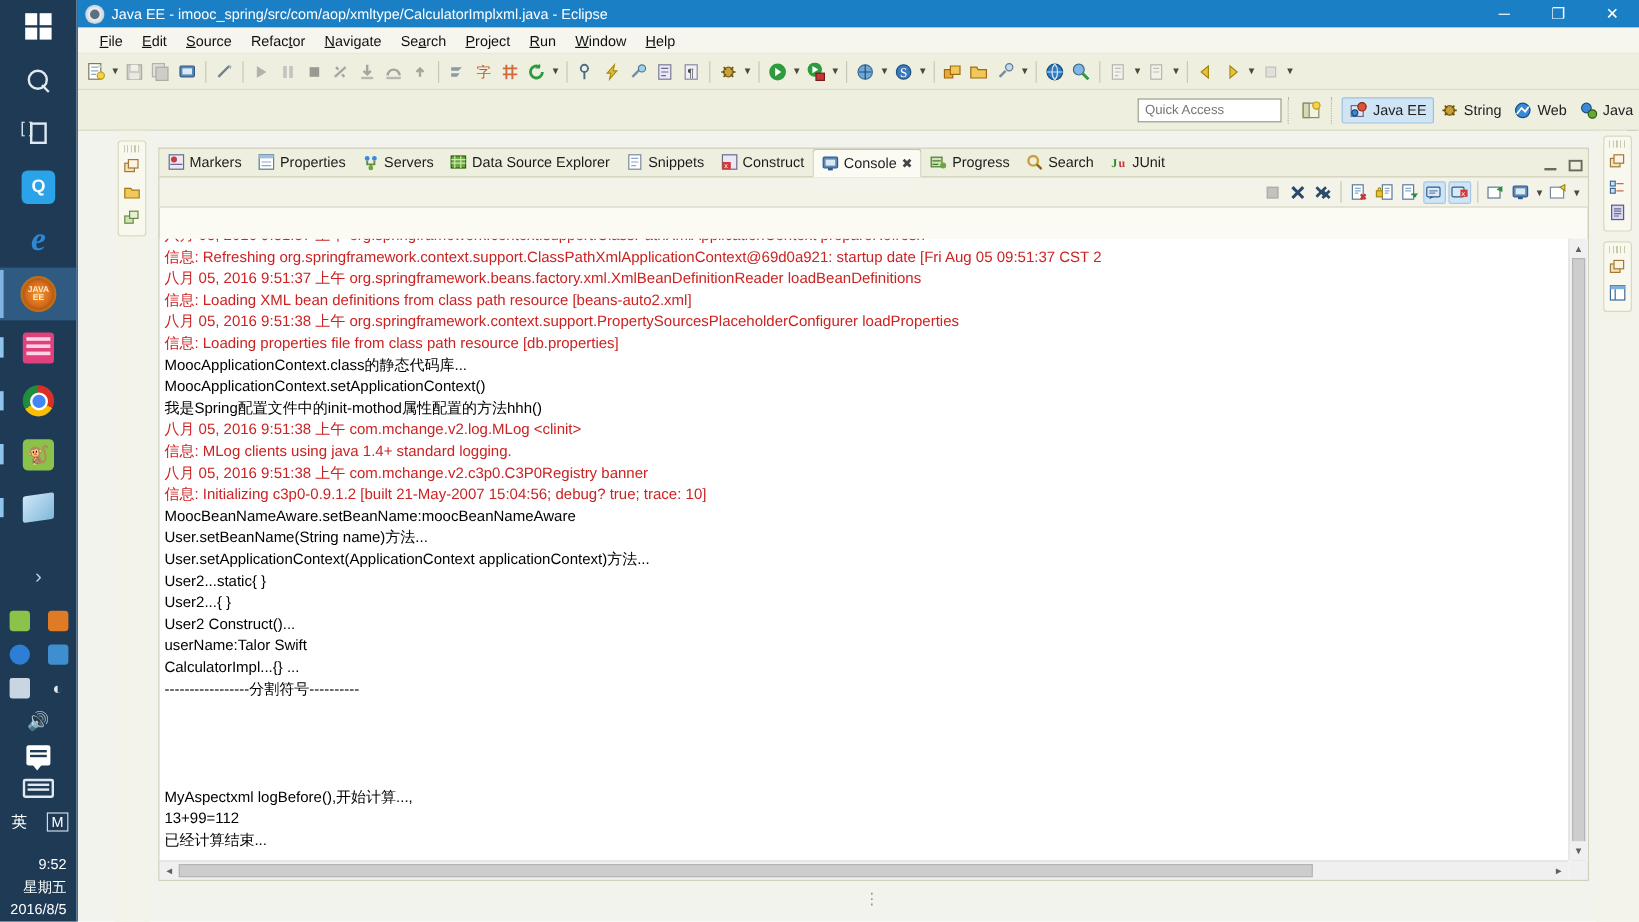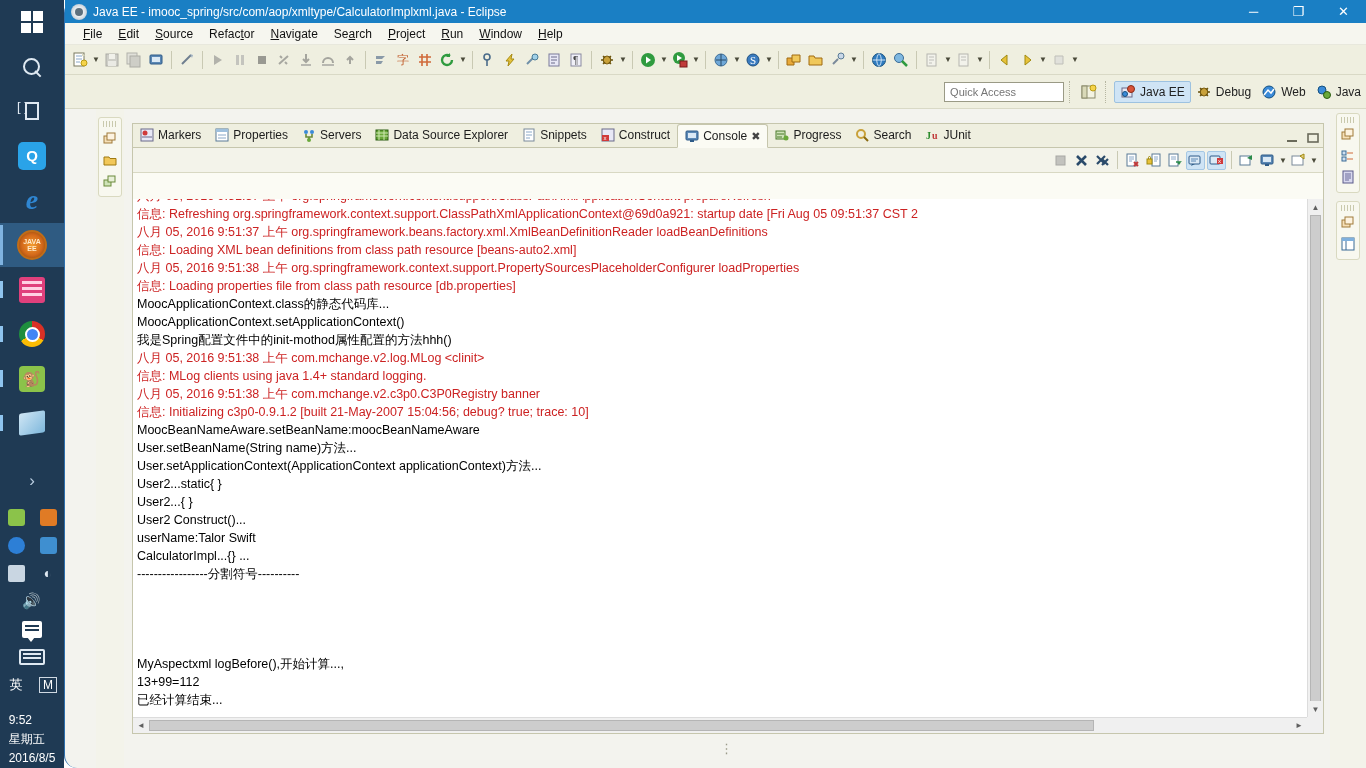"Java EE -" #eclipse { border-radius: 13px -> none }
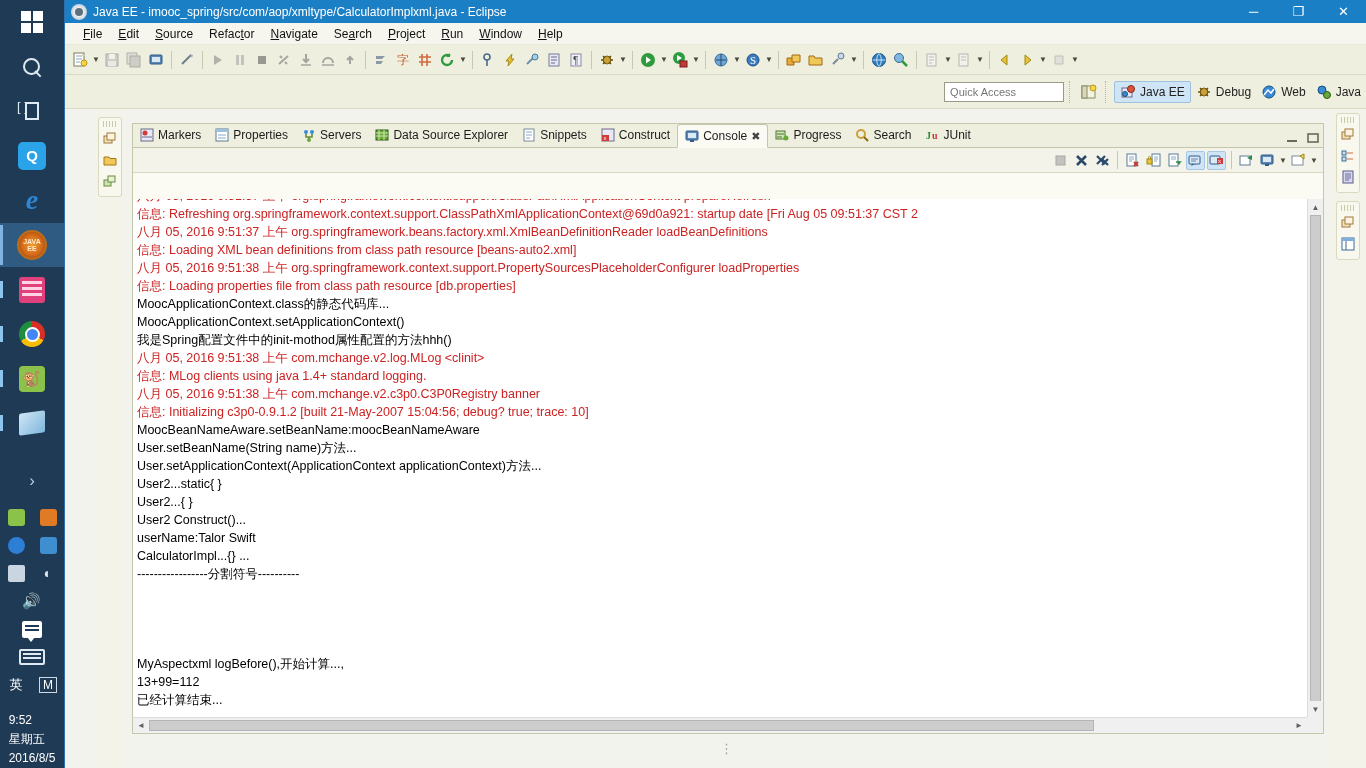"Debug" span { text: Debug -> String }
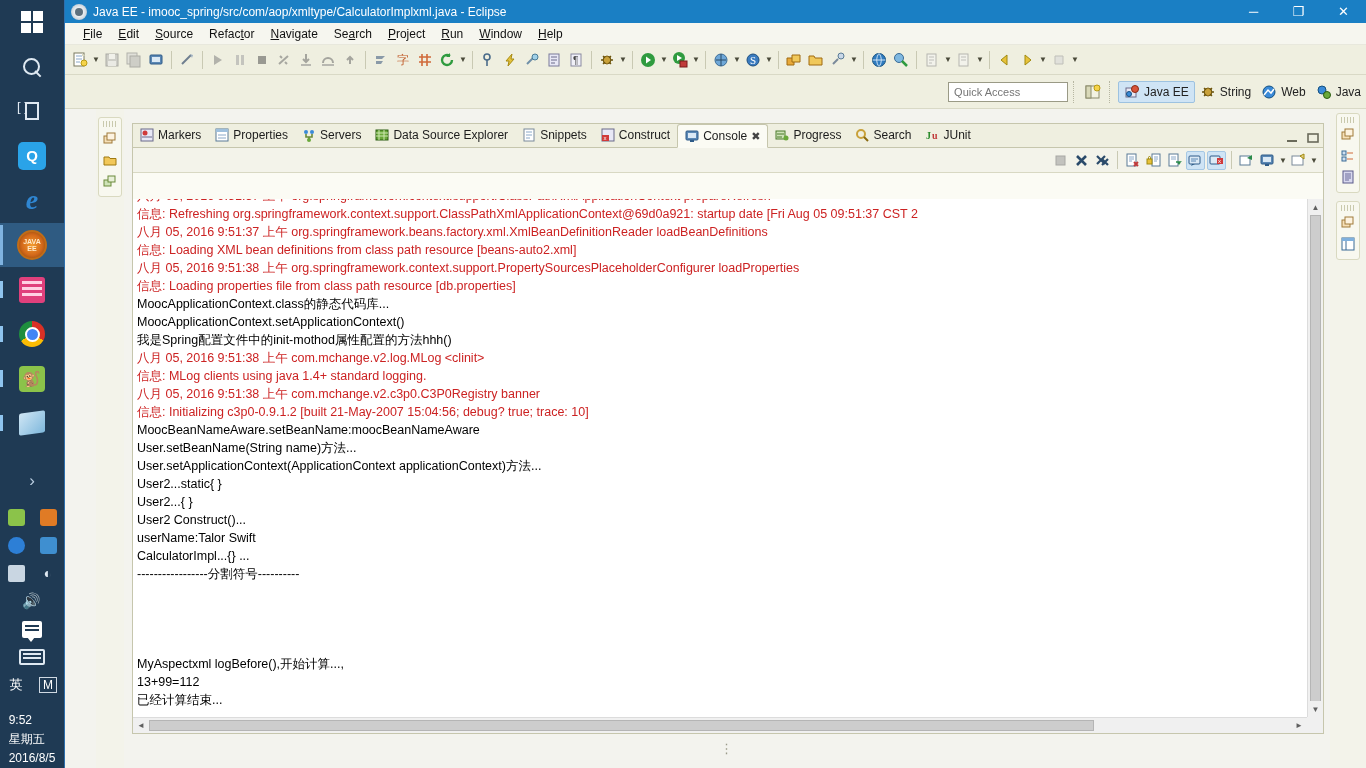"9:52" #clock { text-align: left -> right }
